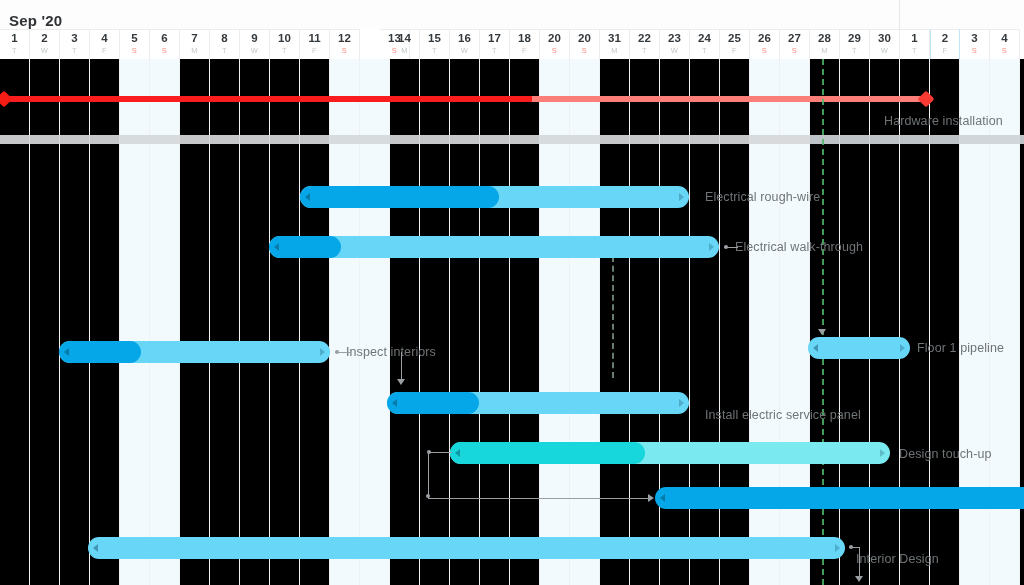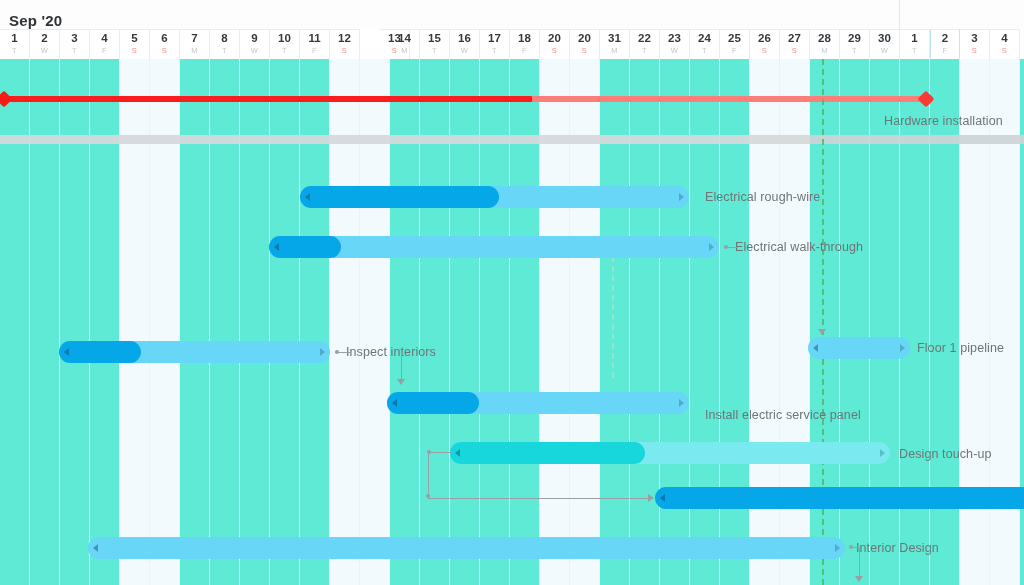"Hardware installation" .body { background: #5eead4 -> #000000 }
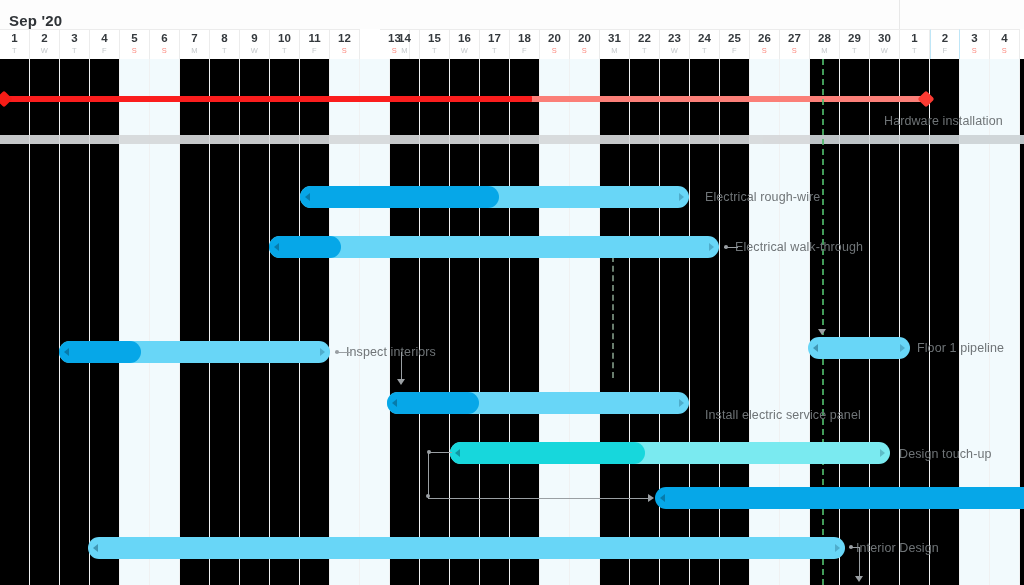"Interior Design" div.bar-label { top: 482px -> 493px }
